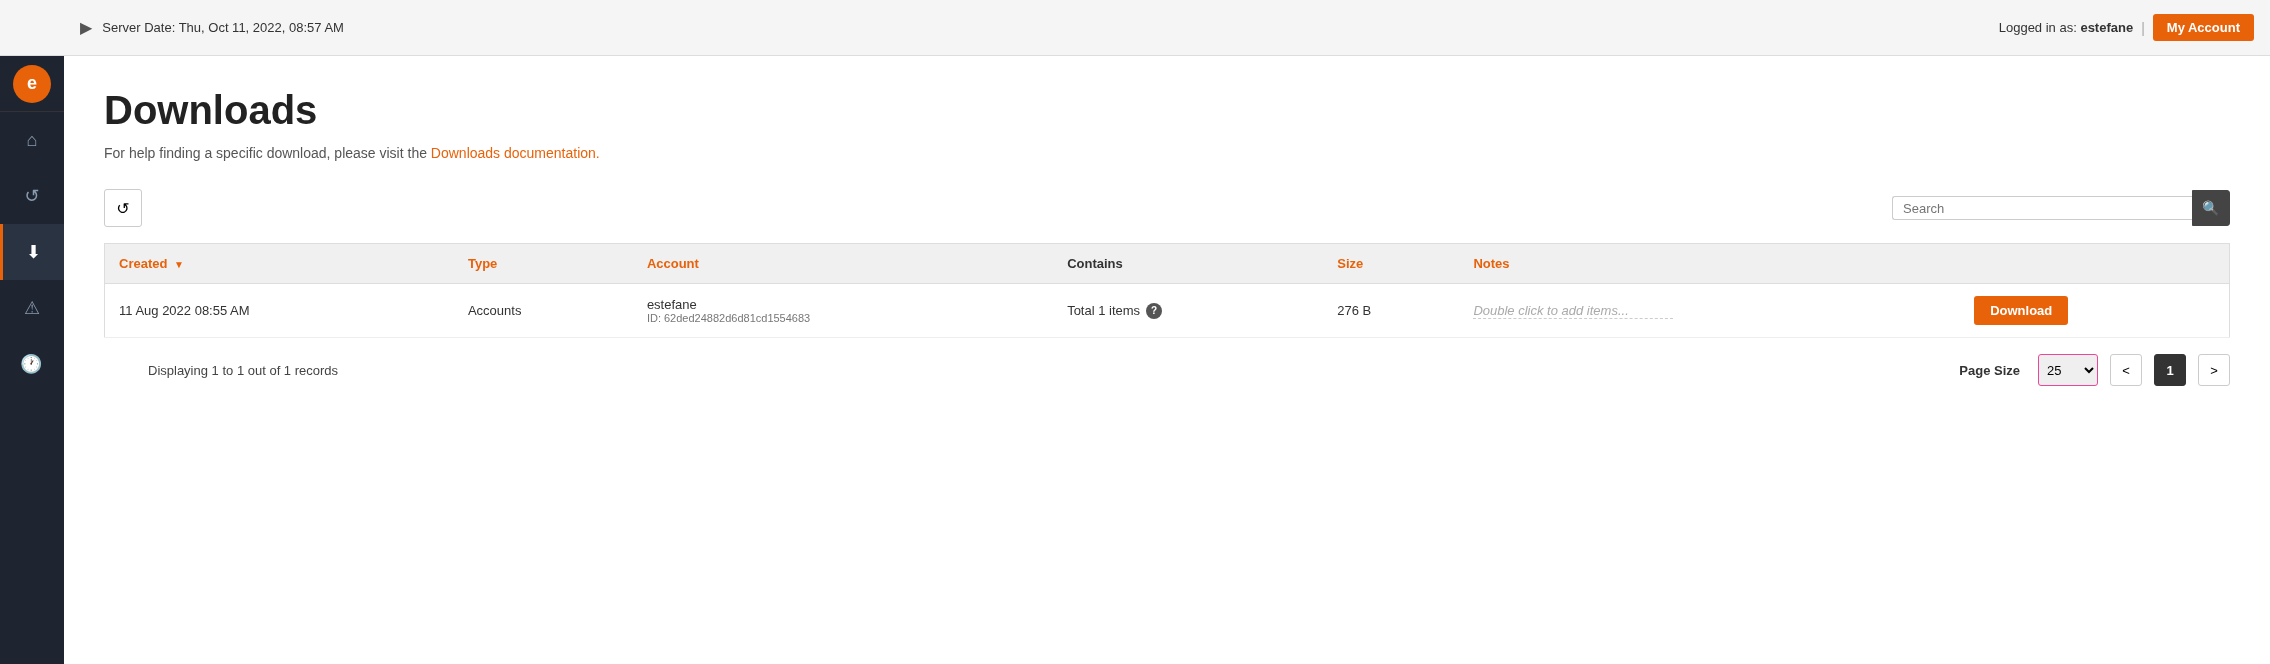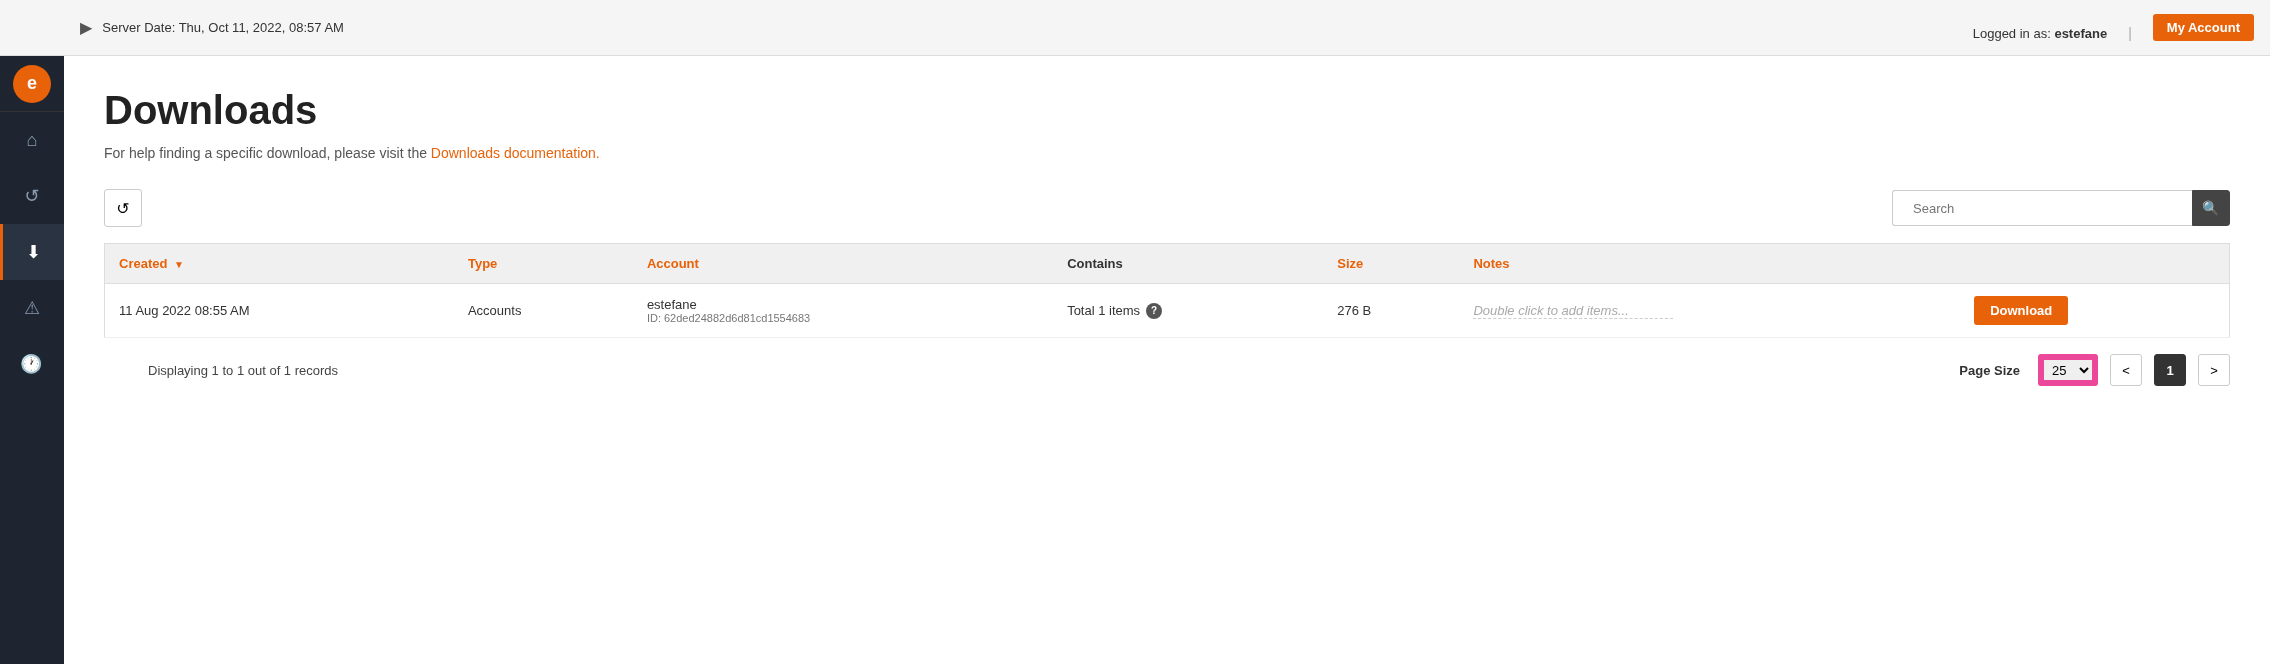"Logged in as: estefane" .top-bar-right { align-items: flex-end -> center; gap: 21px -> 8px }
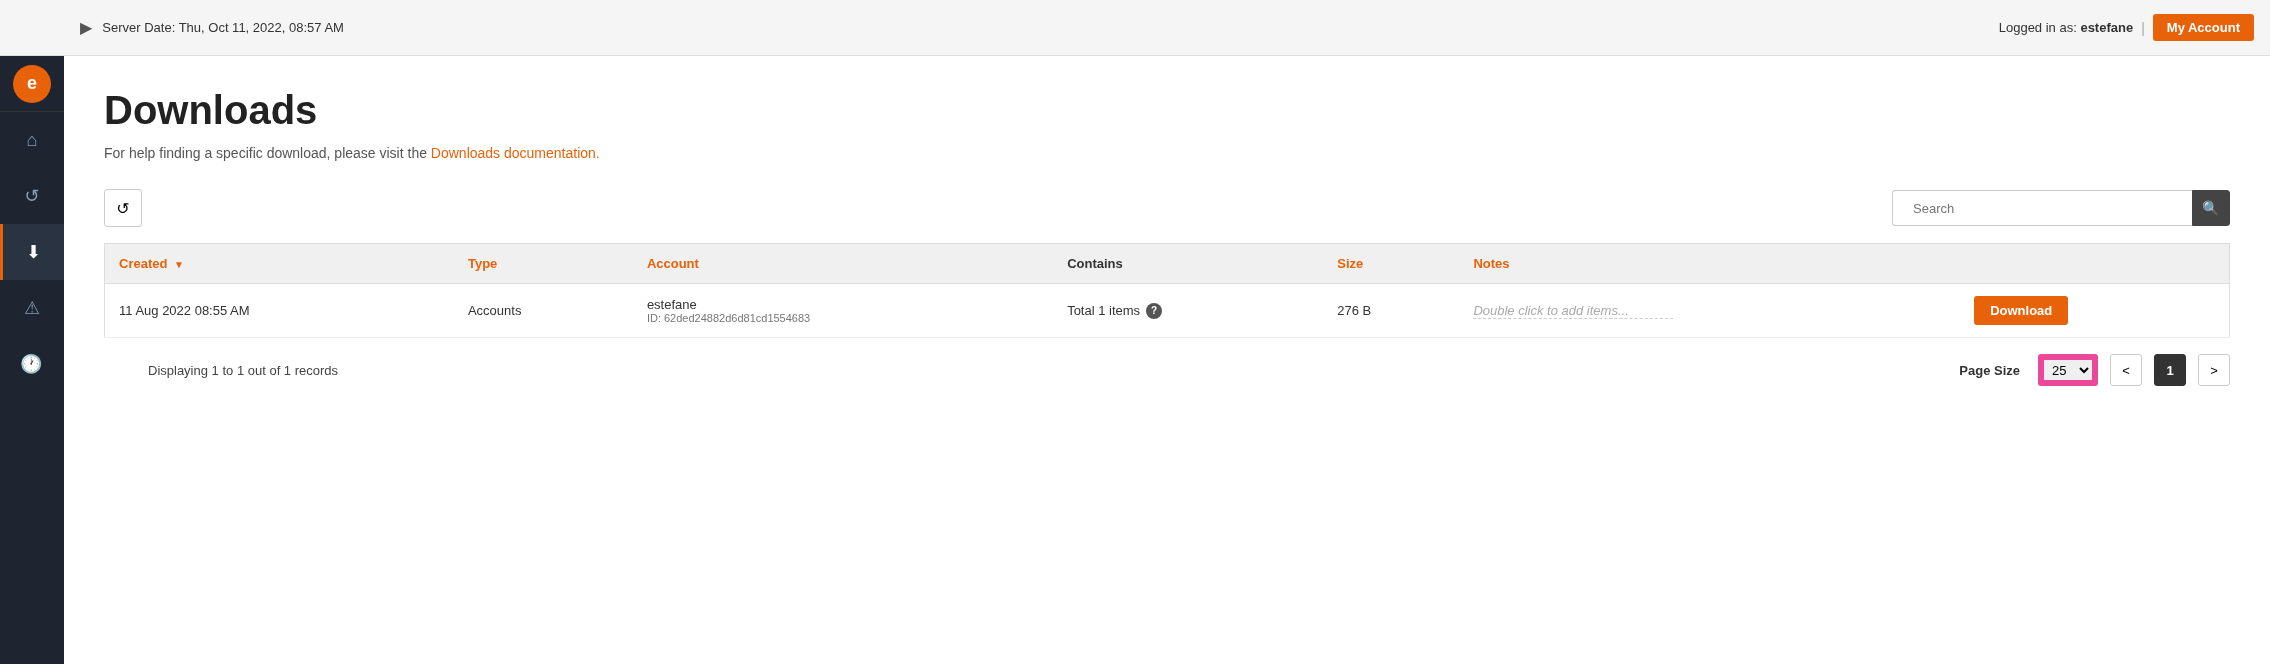"Search" .search-input { height: 36px -> 24px; padding: 0 20px -> 0 10px }
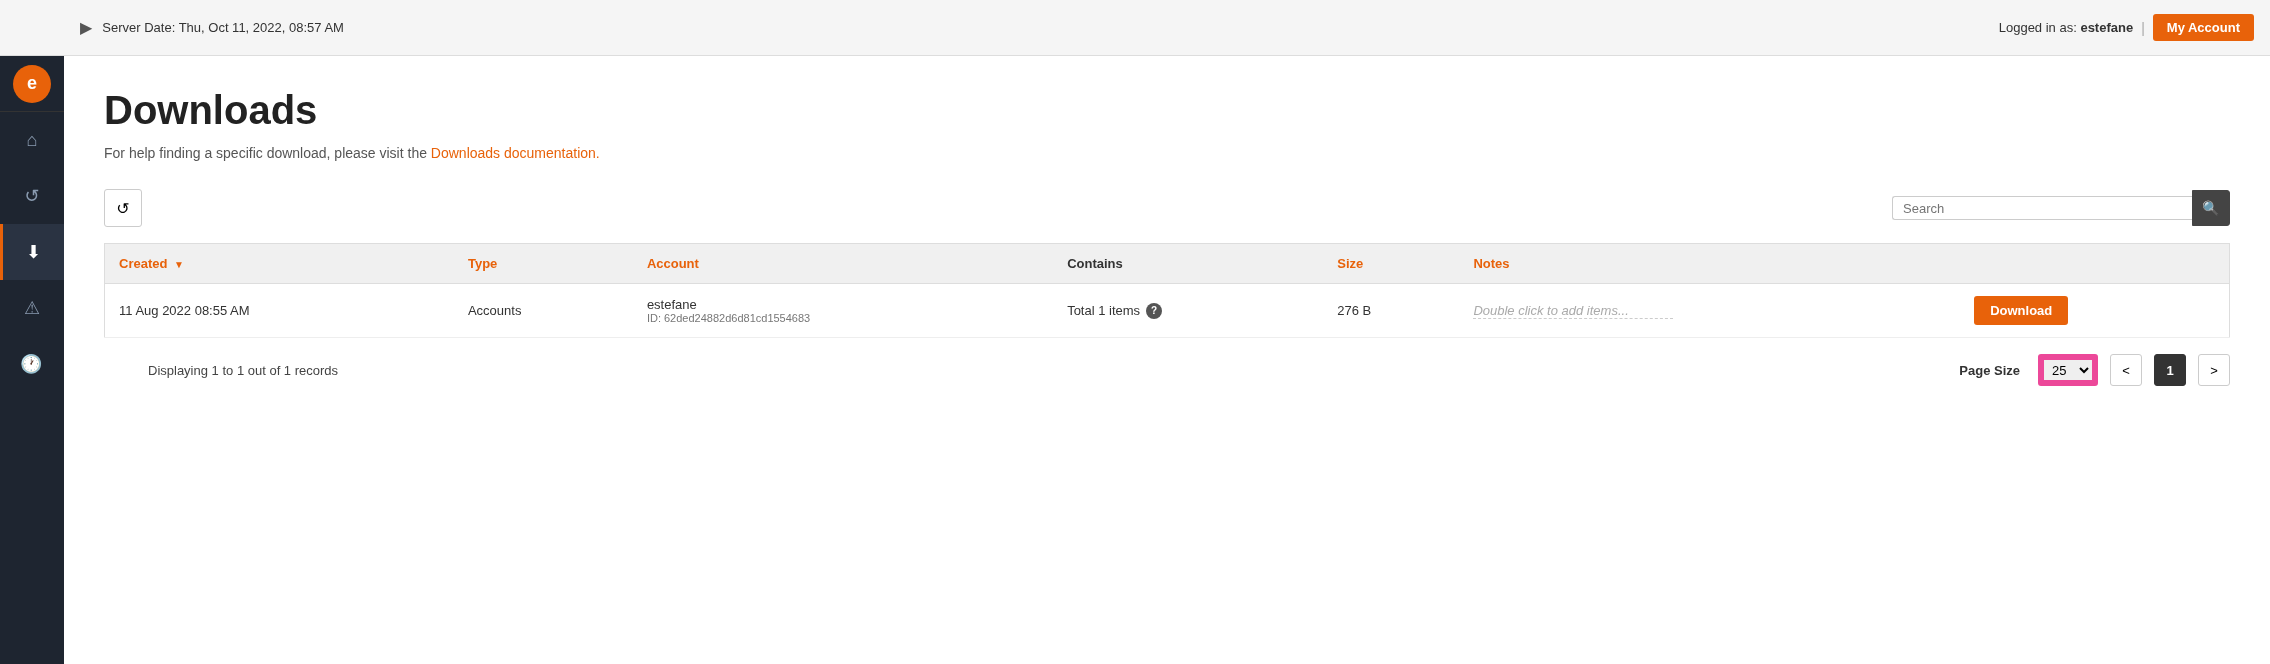"25" .page-size-select { border: 6px solid #ec4899 -> 1px solid #ec4899 }
